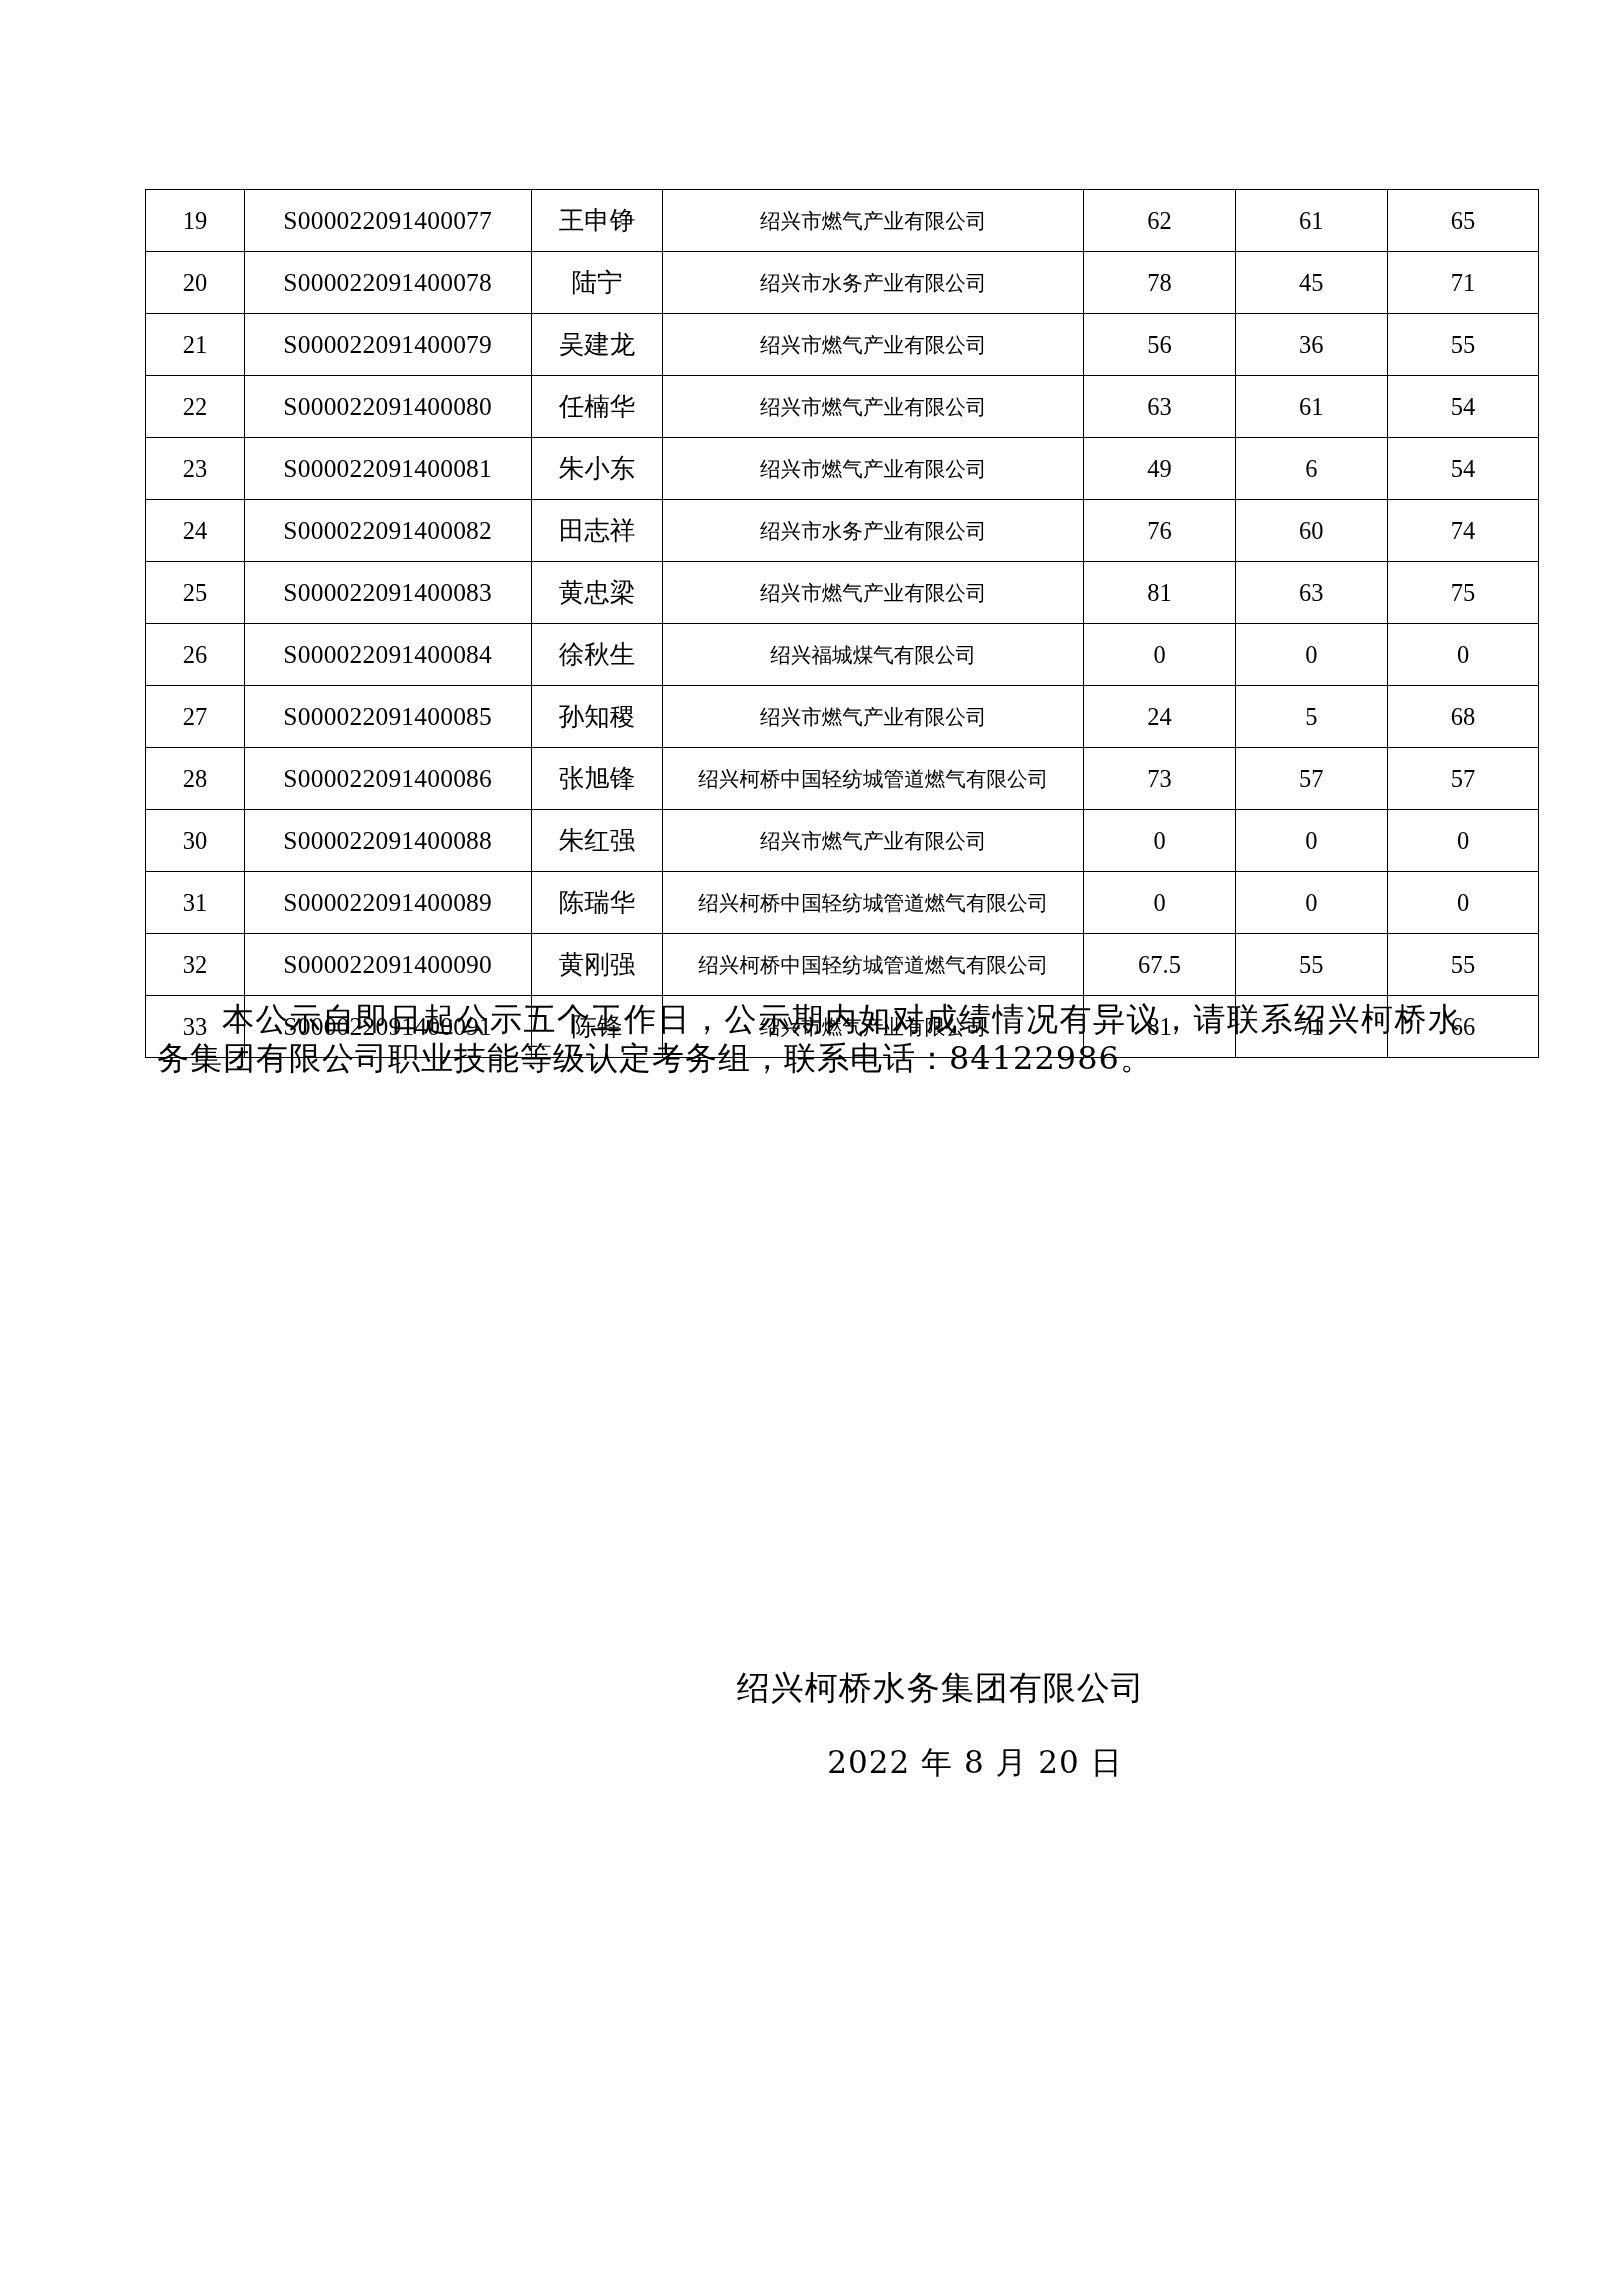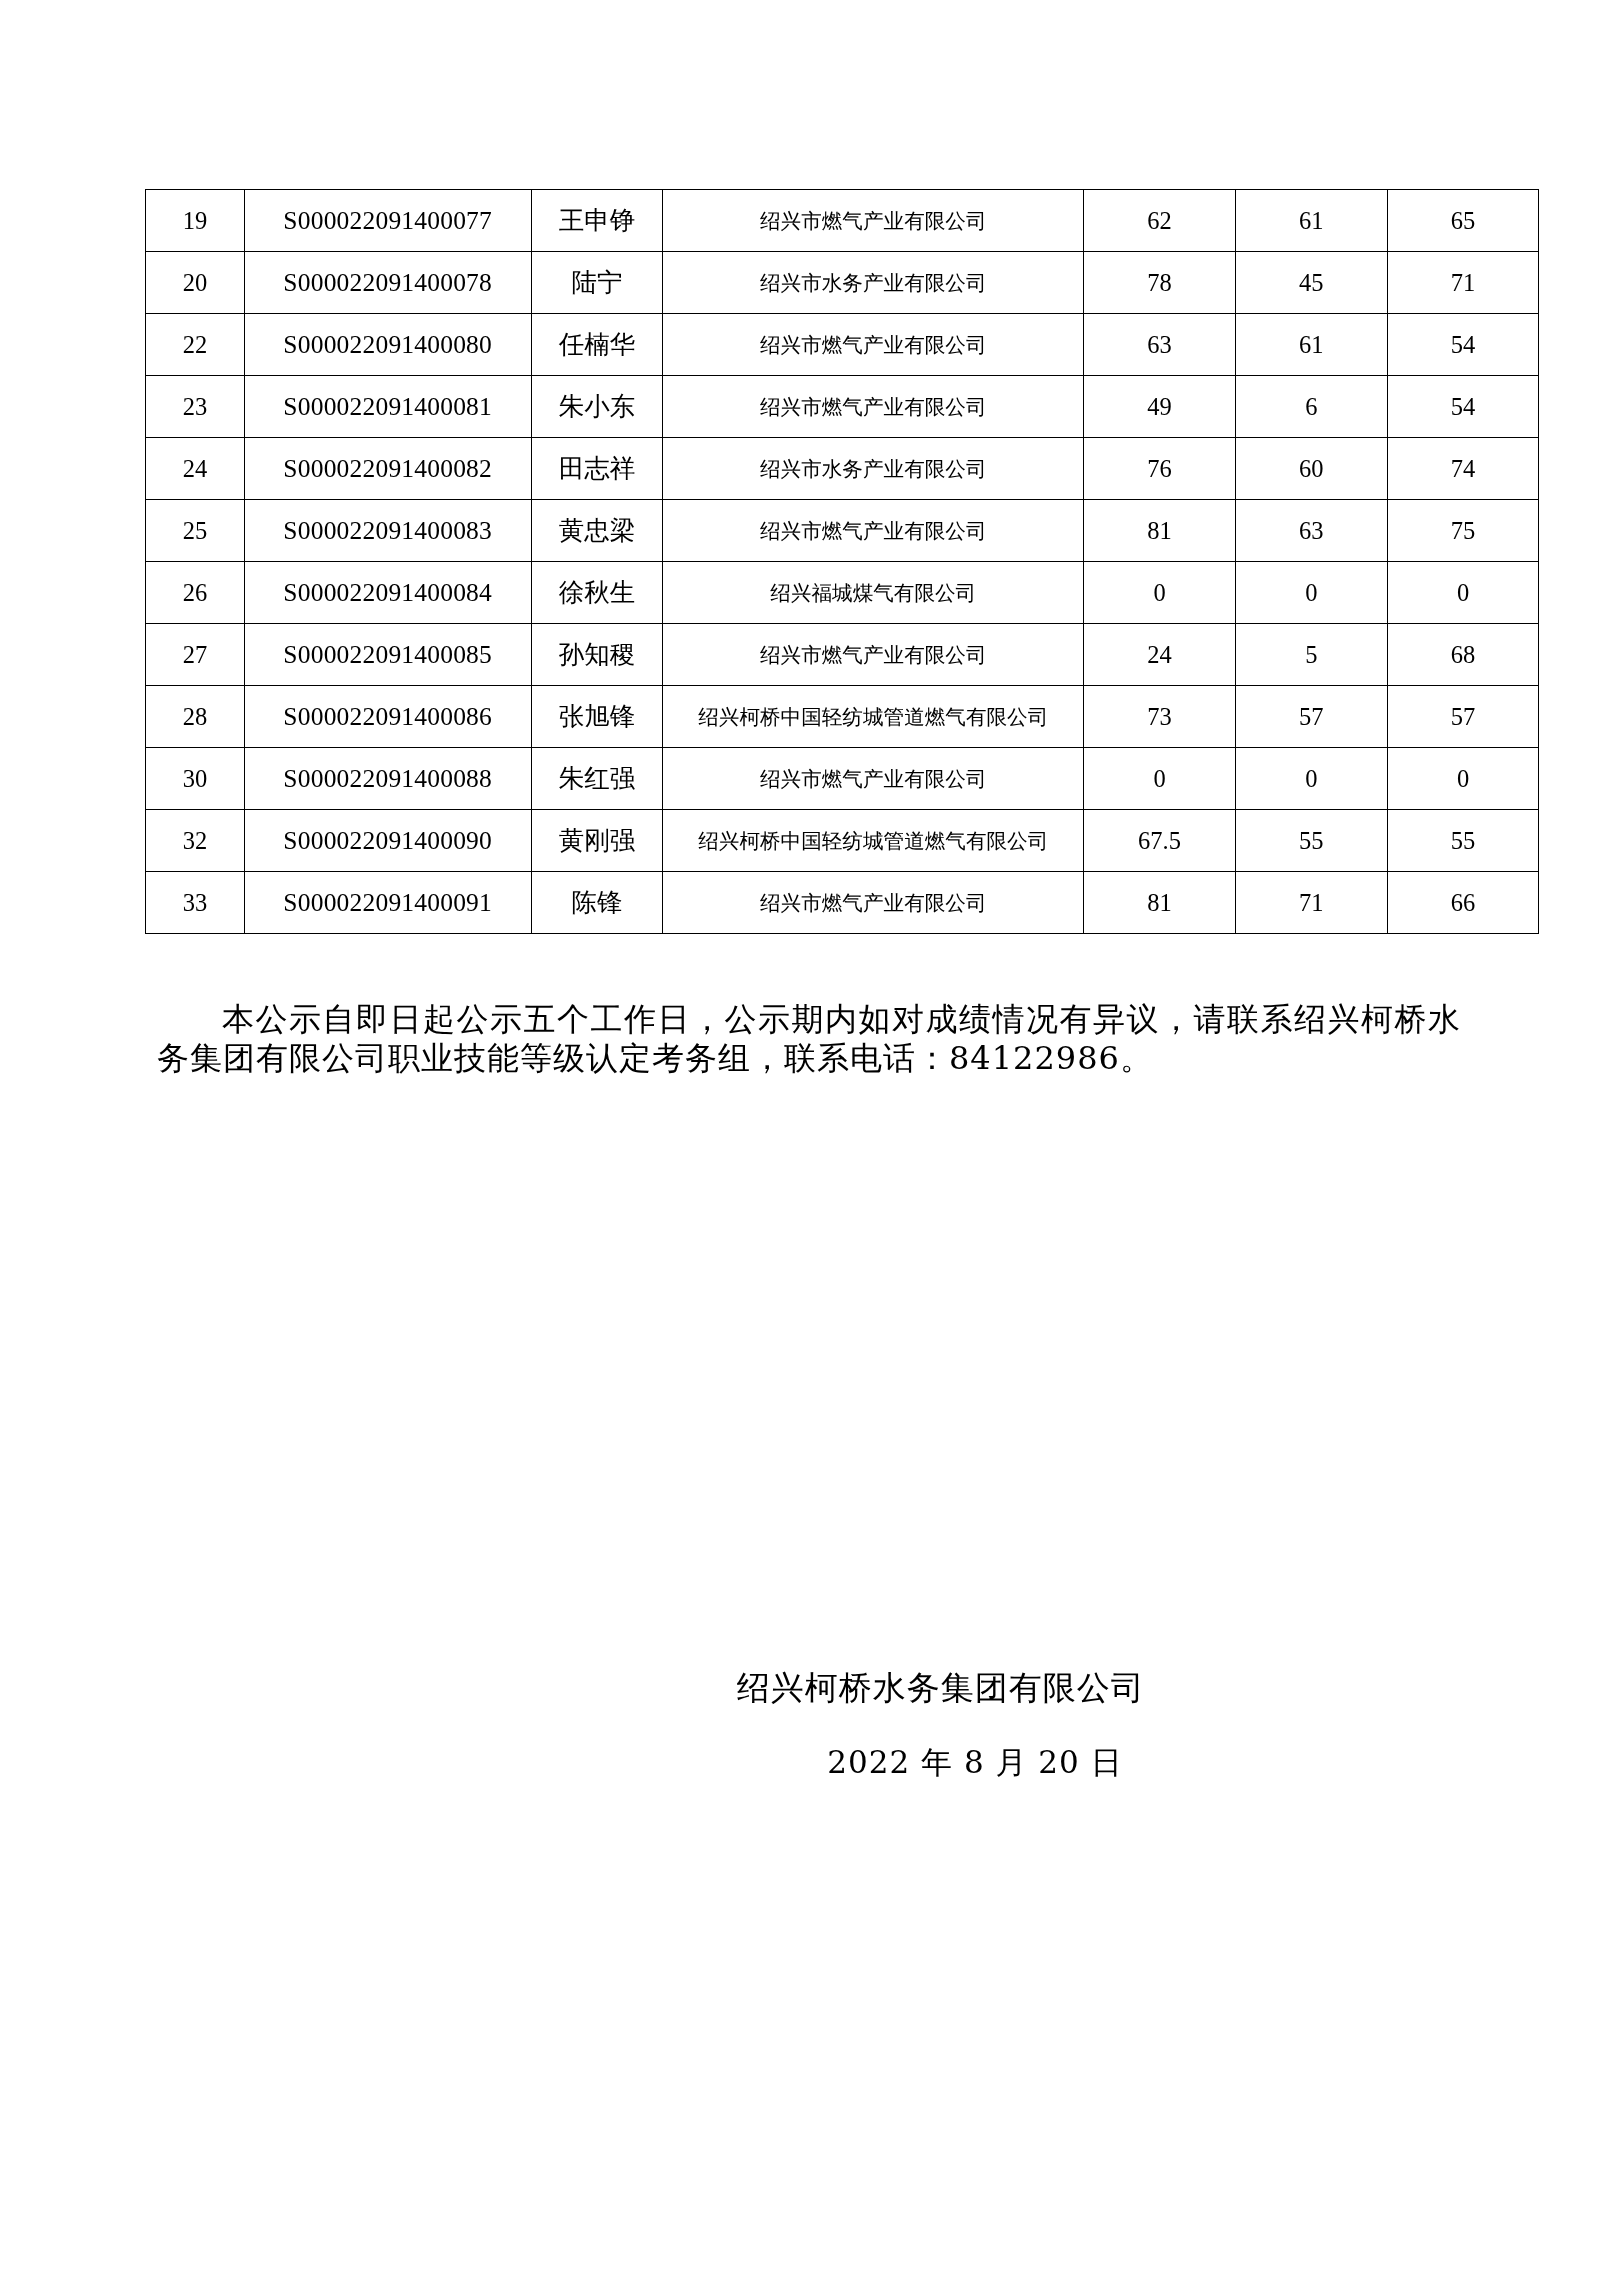"21" tr { html: none -> <tr> <td>21</td> <td>S000022091400079</td> <td>吴建龙</td> <td>绍兴市燃气产业有限公司</td> <td>56</td> <td>36</td> <td>55</td> </tr> }
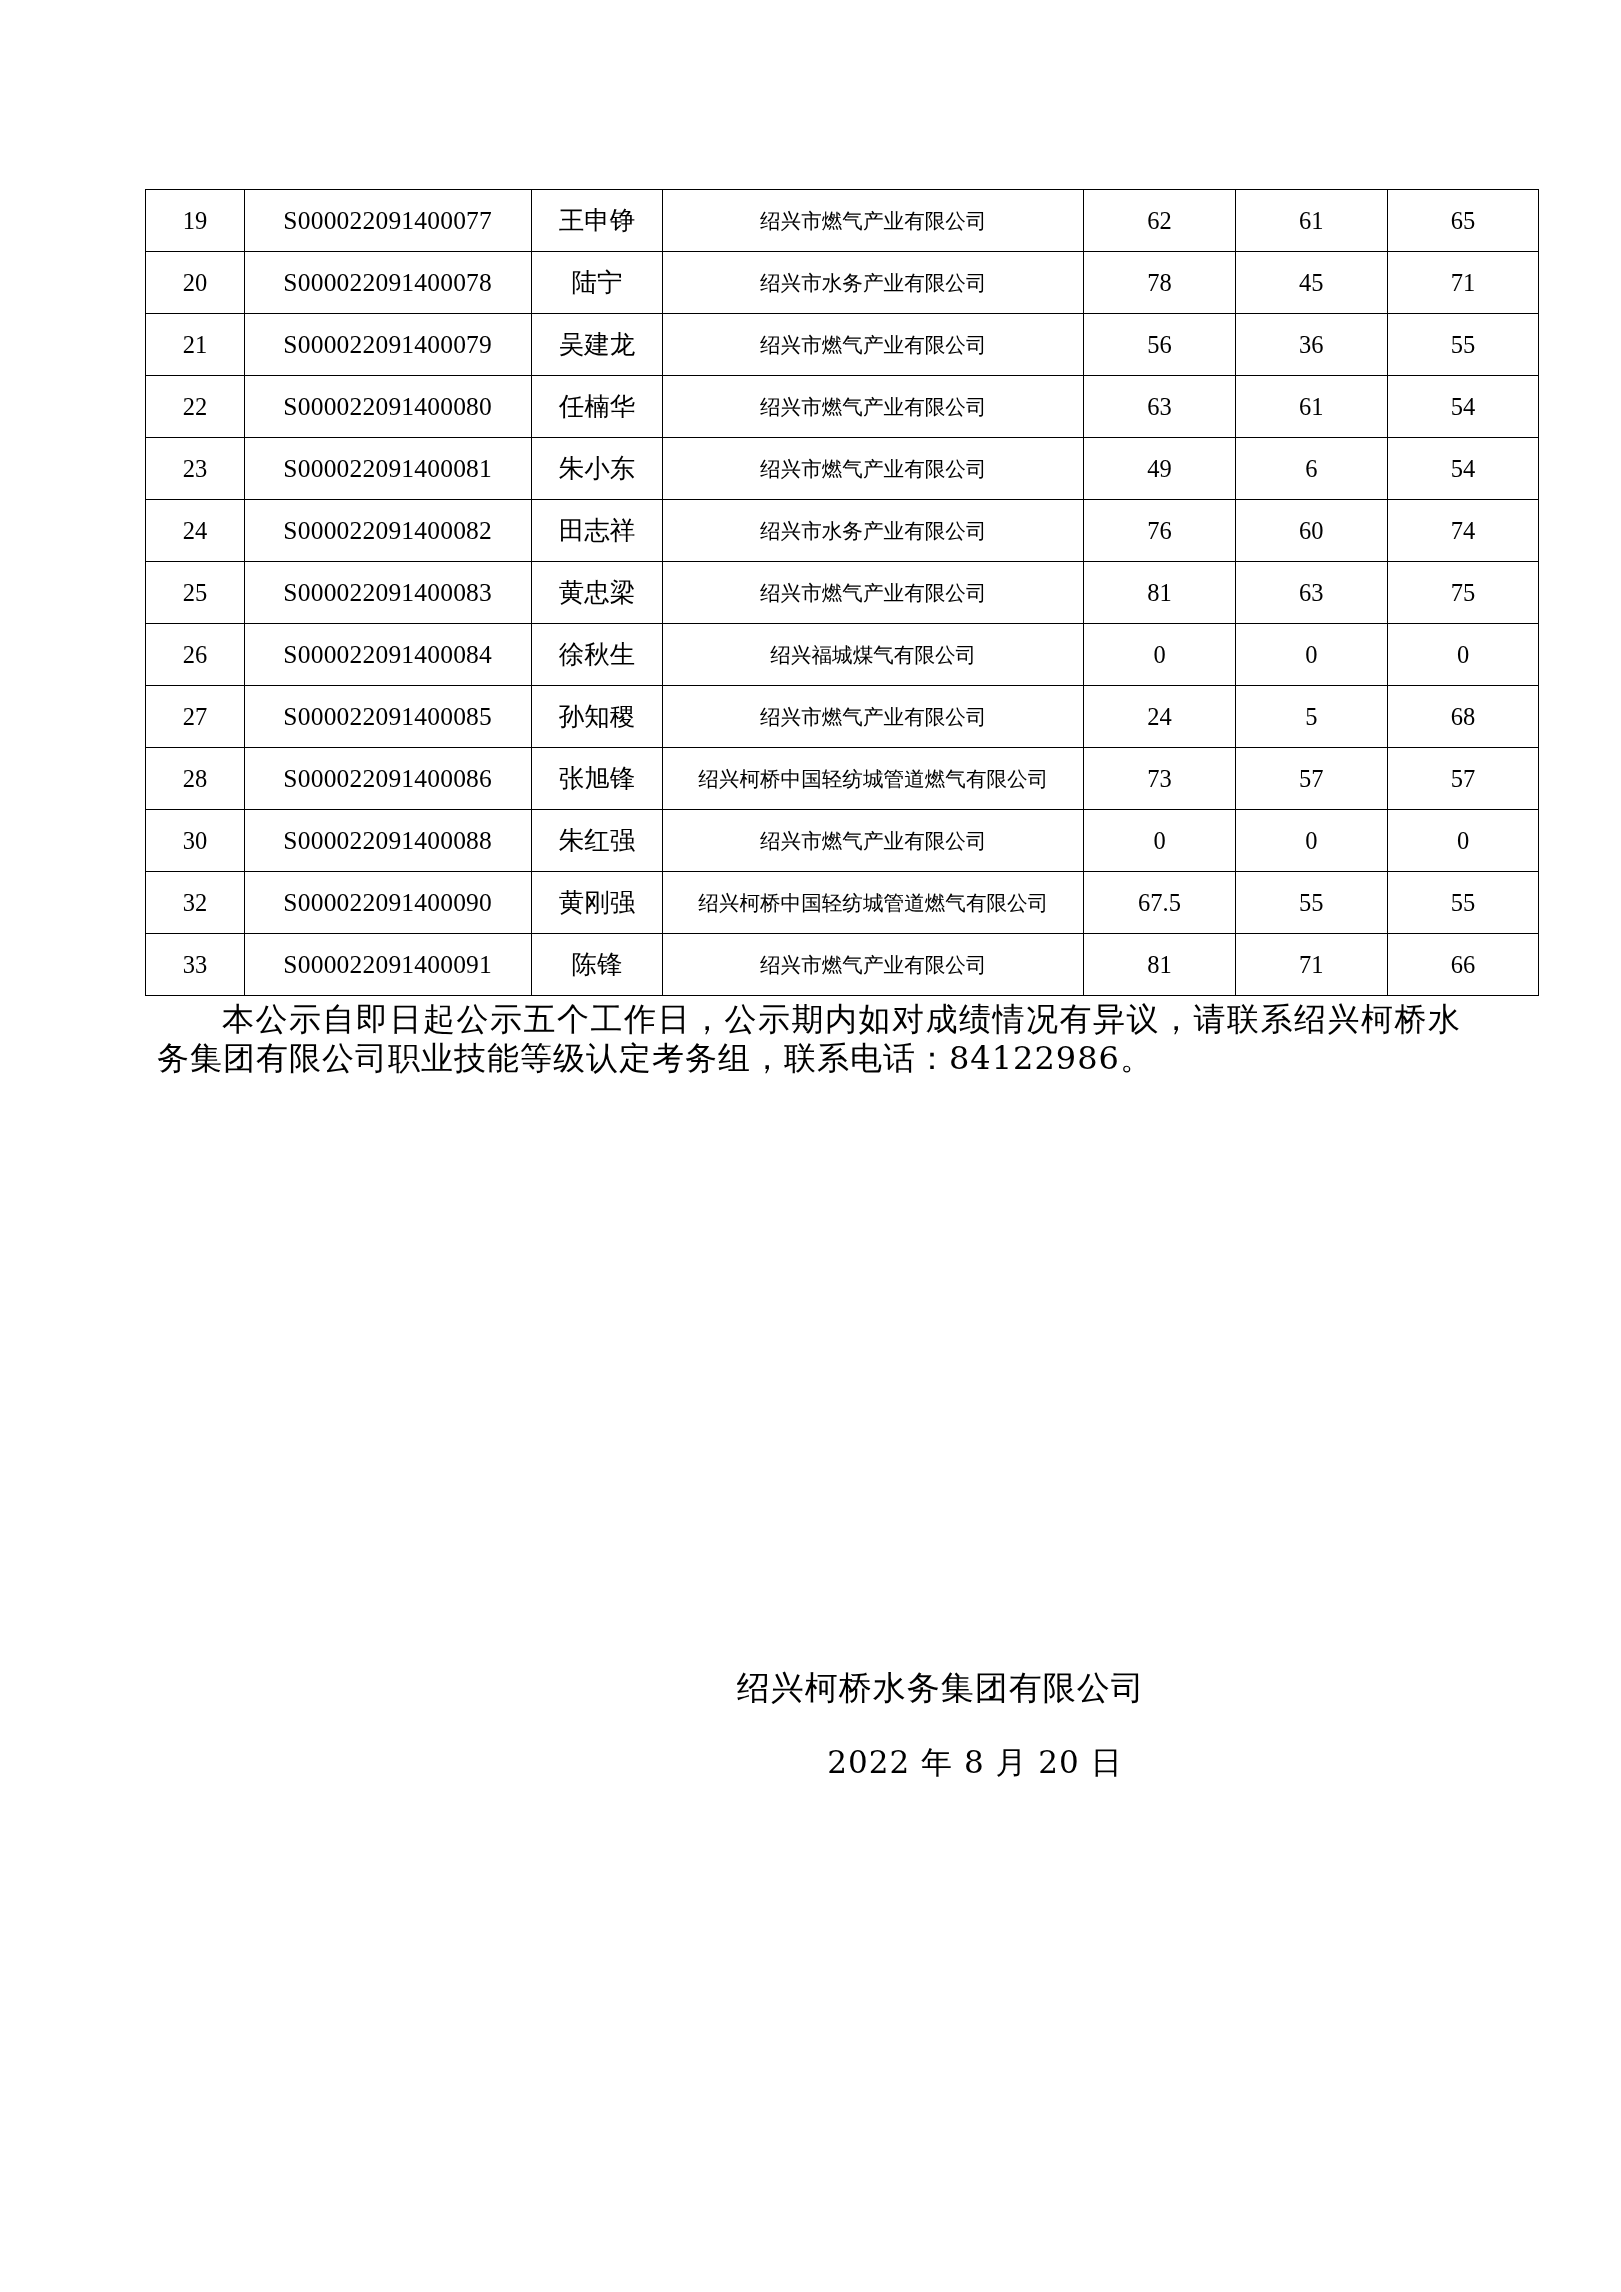"31" tr { html: none -> <tr> <td>31</td> <td>S000022091400089</td> <td>陈瑞华</td> <td>绍兴柯桥中国轻纺城管道燃气有限公司</td> <td>0</td> <td>0</td> <td>0</td> </tr> }
